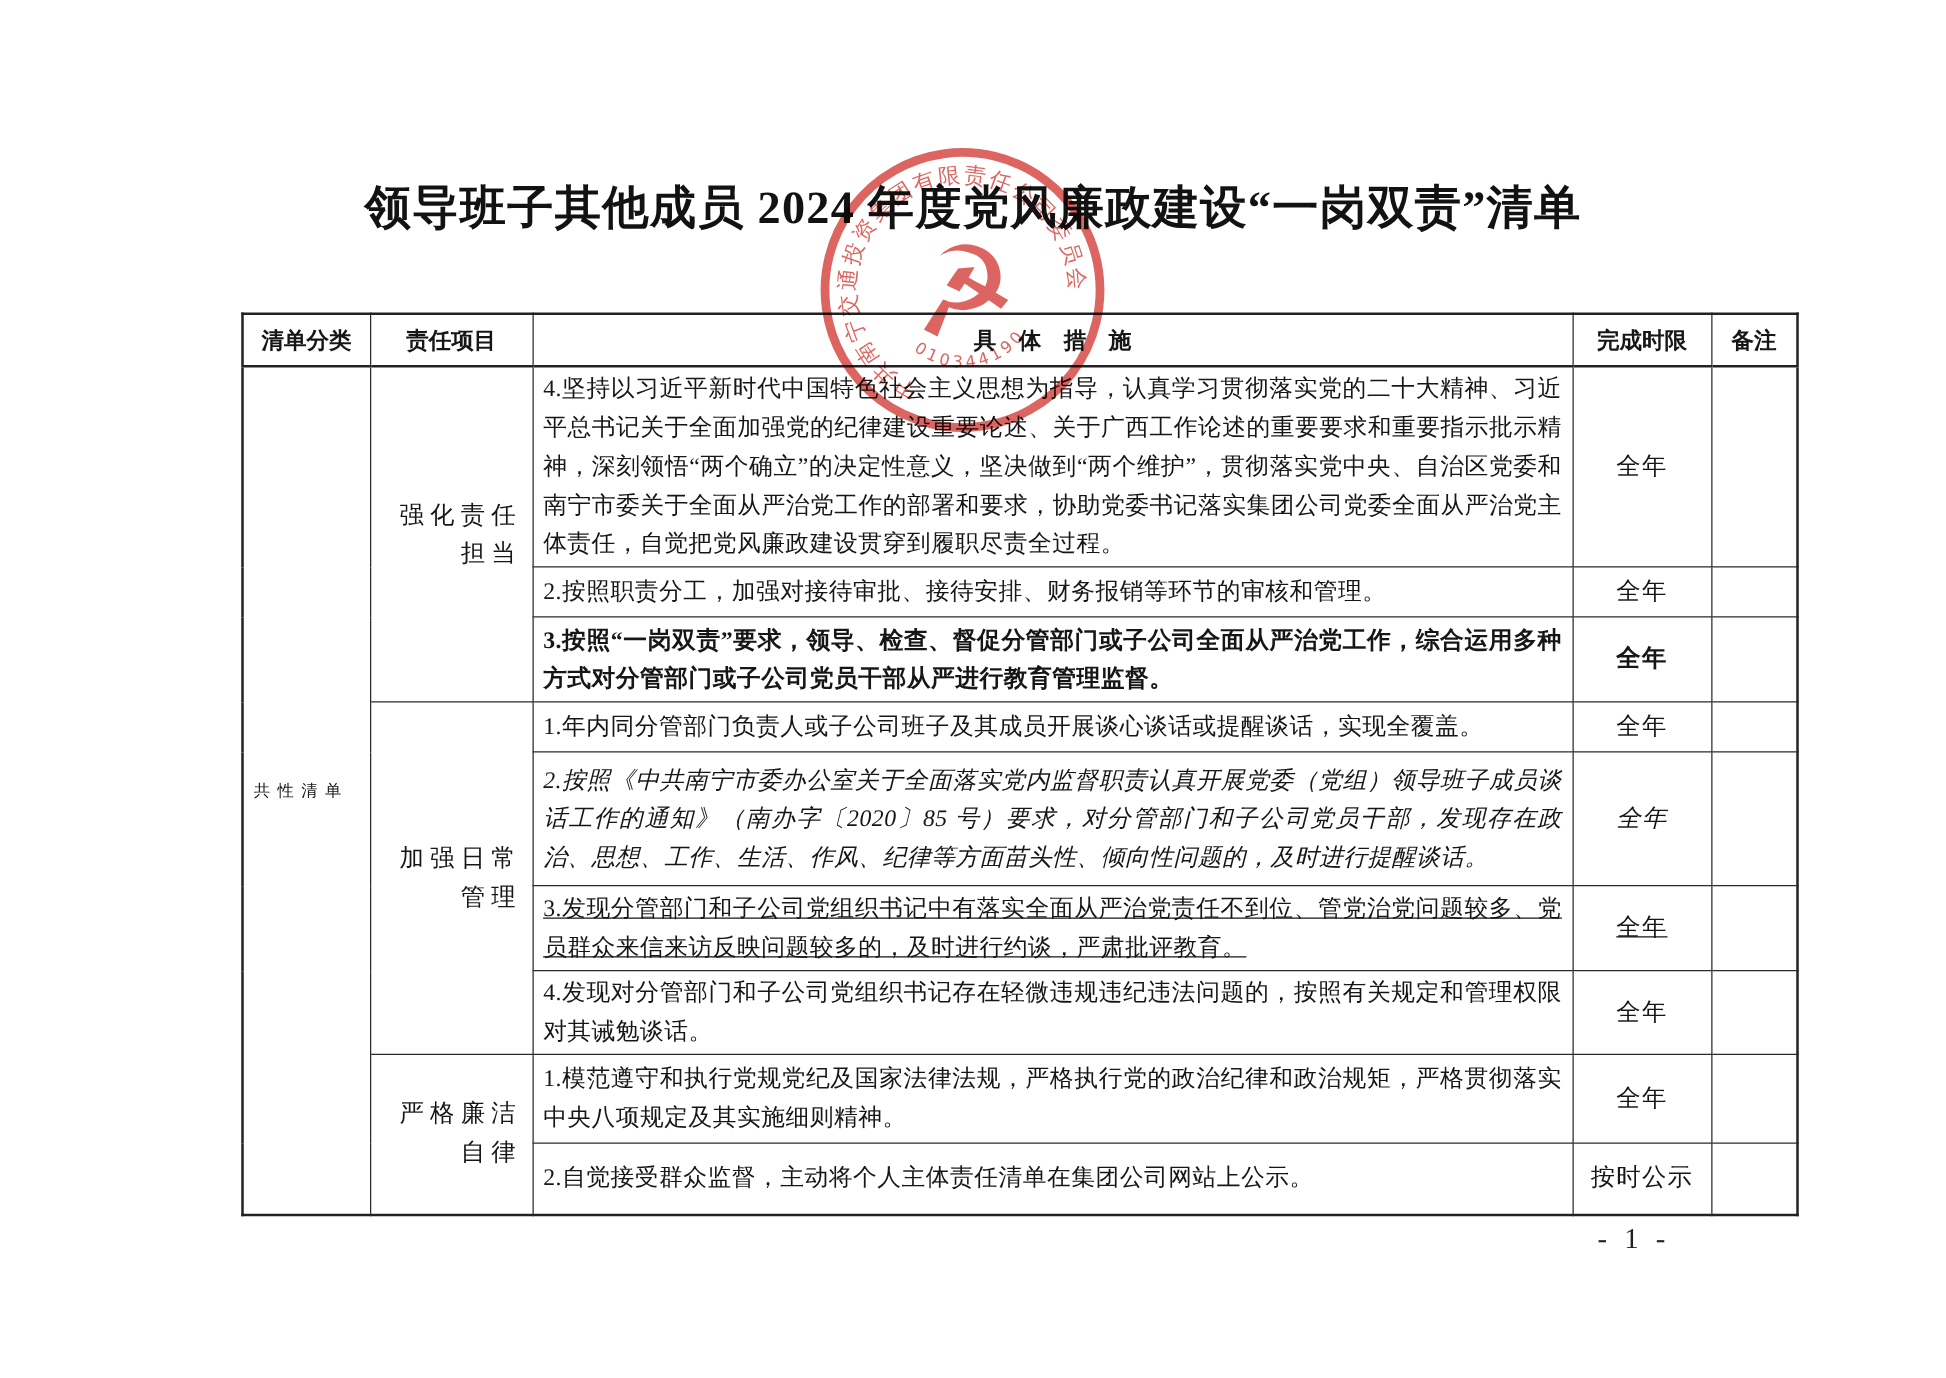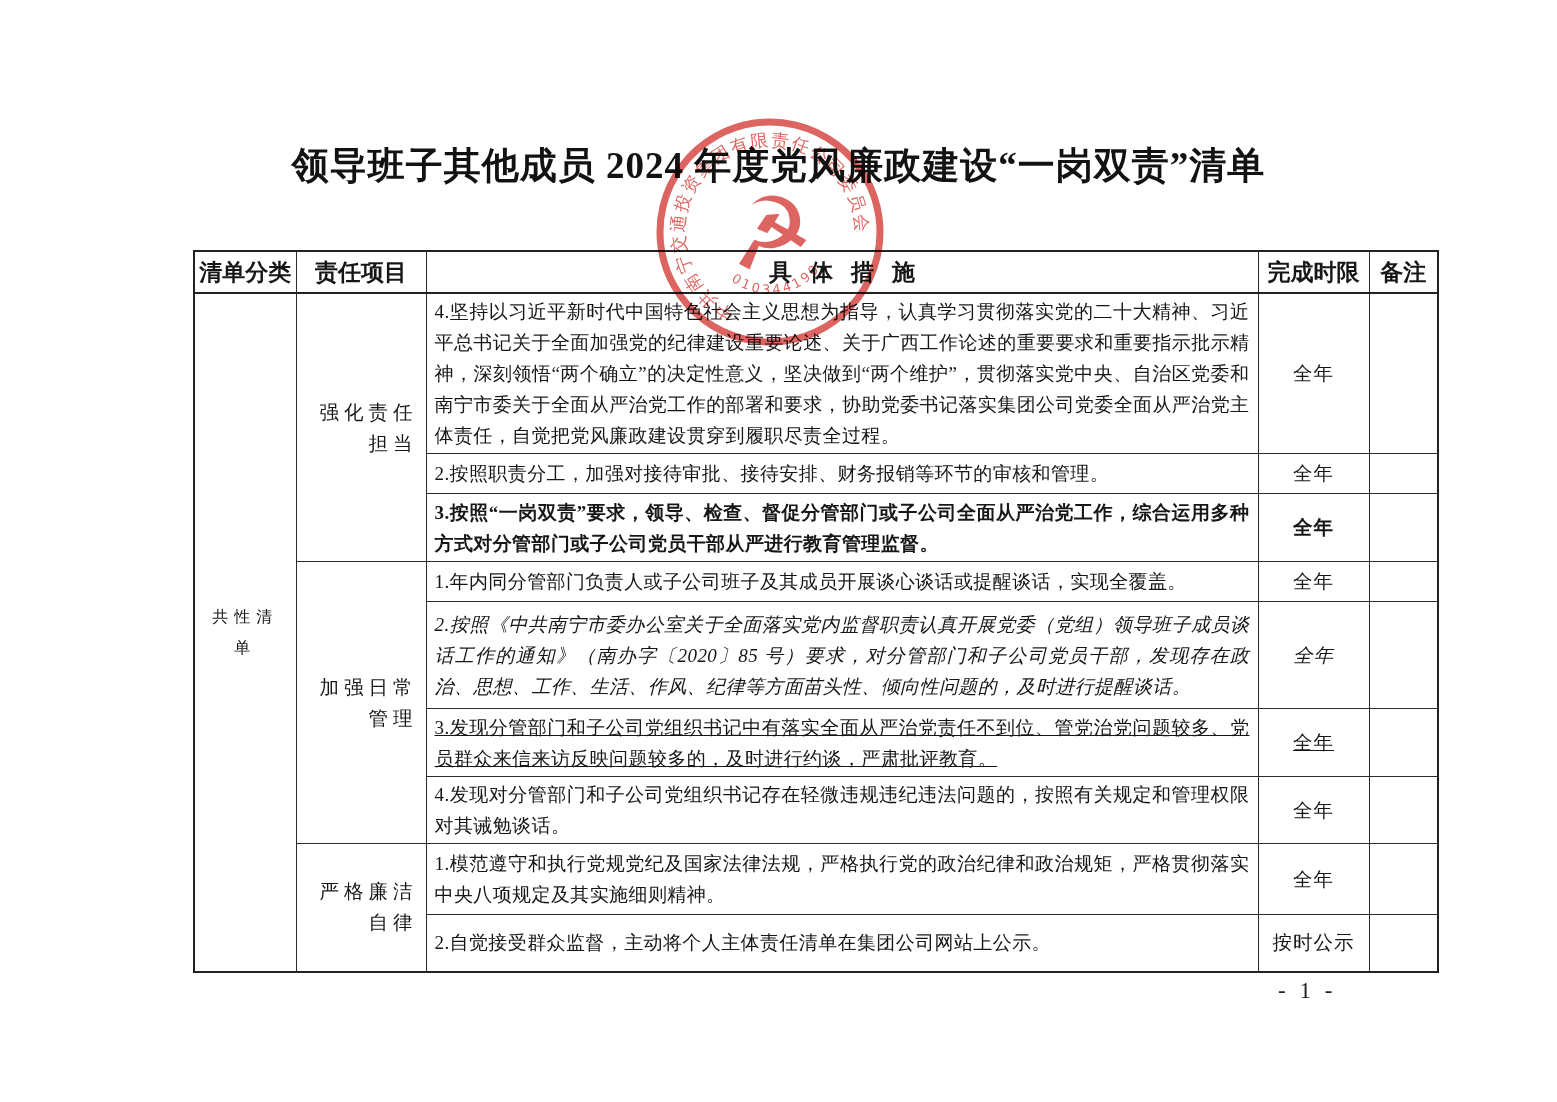"清单分类" tr.header-row th { font-size: 23px -> 18px }
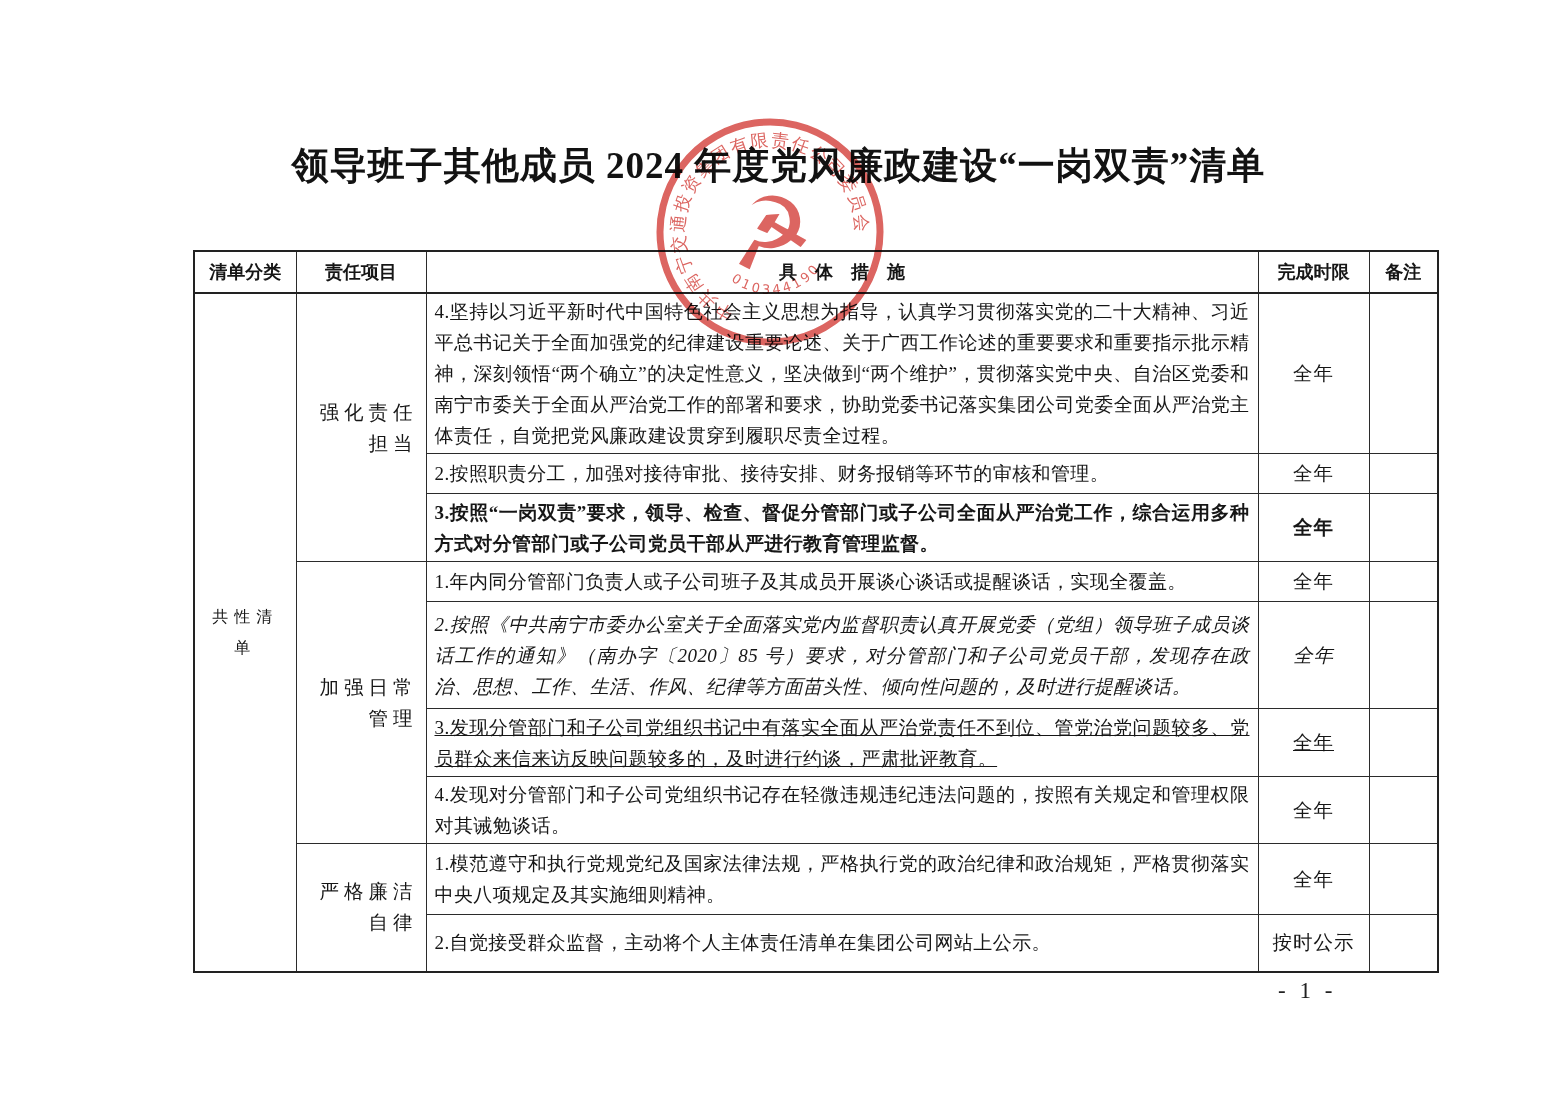"共性清单" td.cell-category { font-size: 16px -> 13px; text-align: center -> none }
